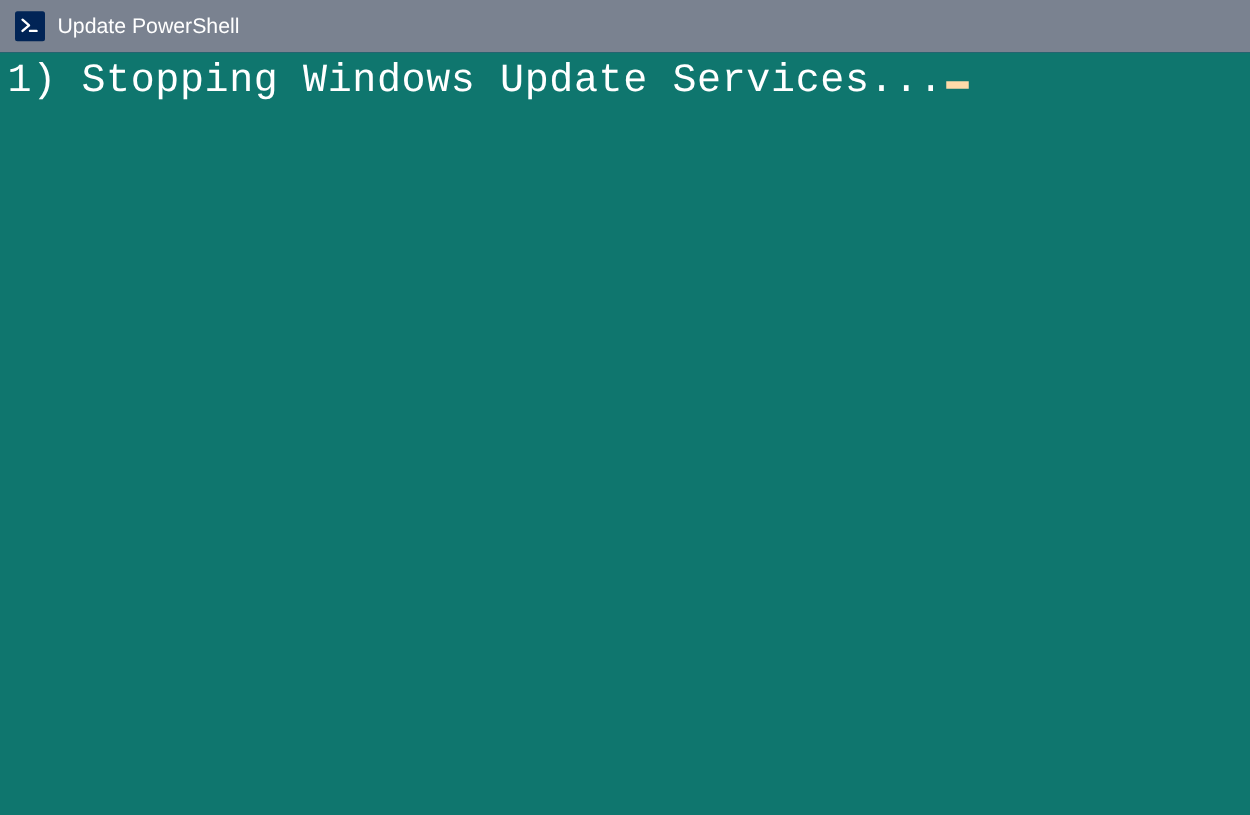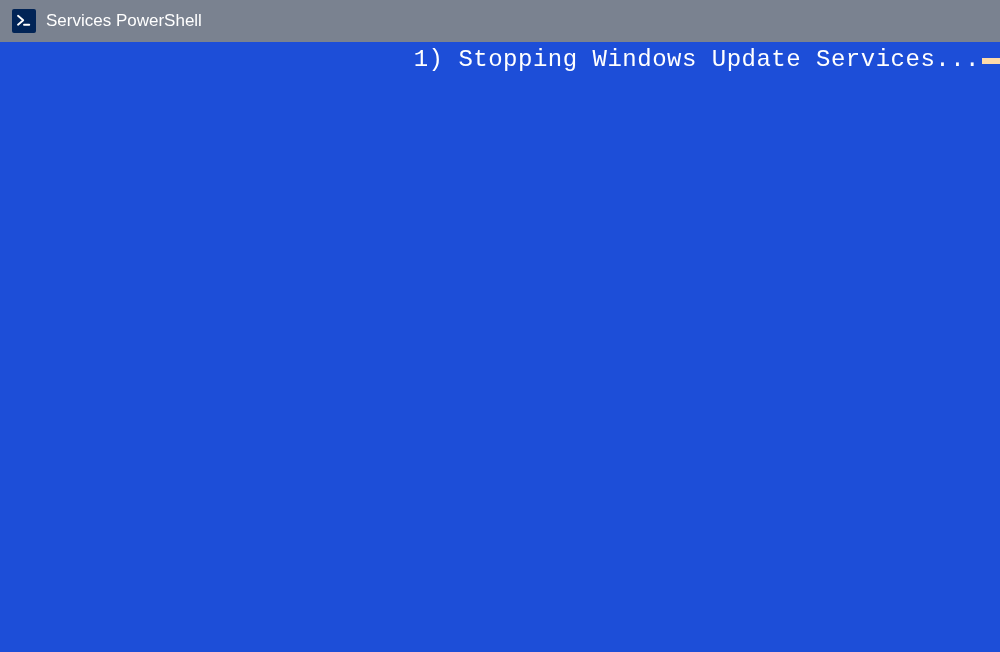"Services PowerShell" span.titlebar-text { text: Services -> Update }
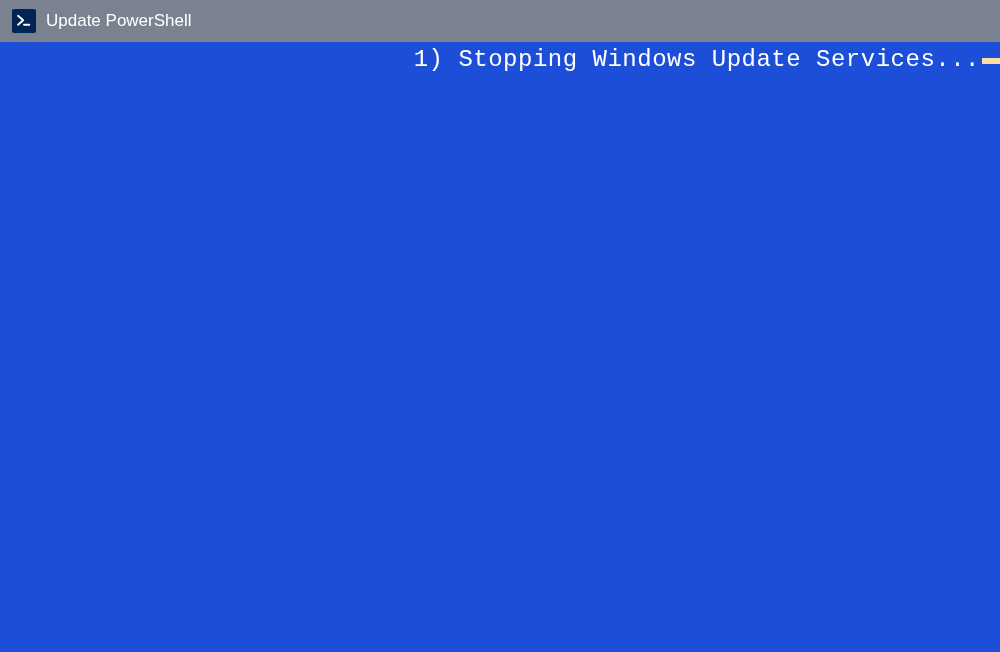"1) Stopping Windows Update Services..." .terminal { background: #1d4ed8 -> #0f766e; font-size: 24px -> 32px; text-align: right -> none }
